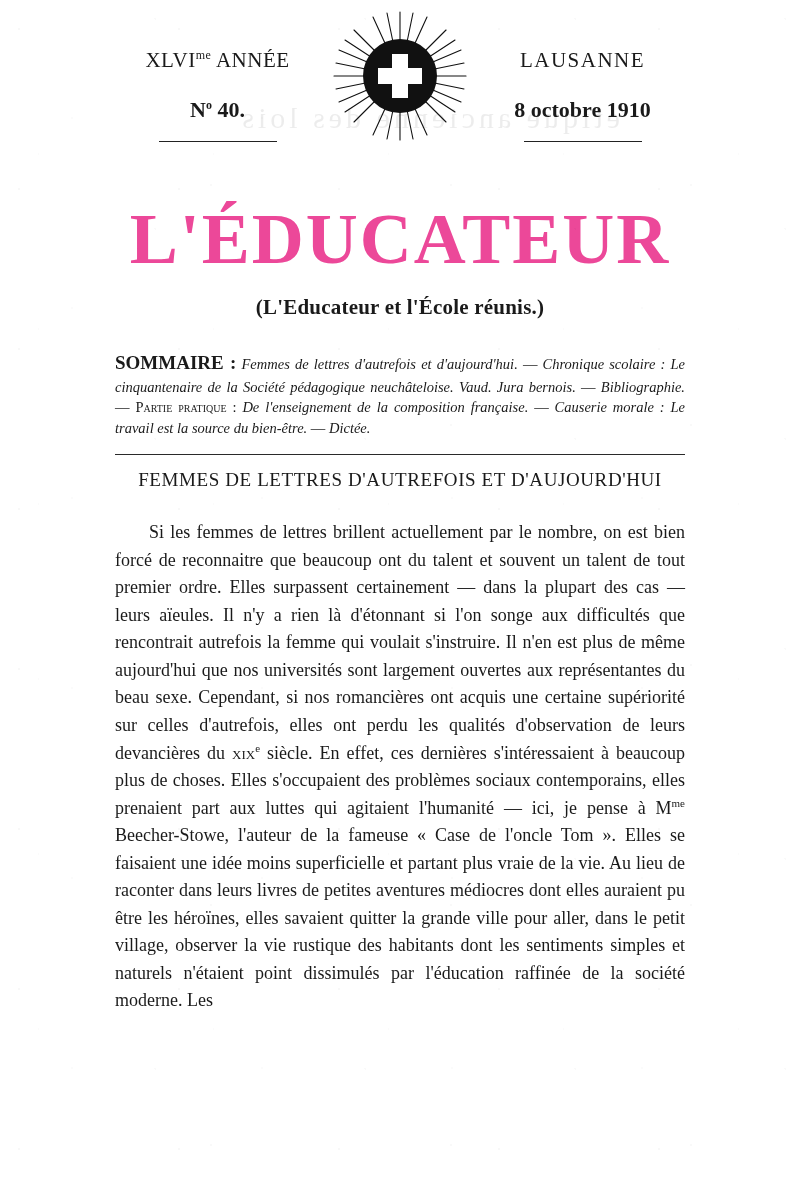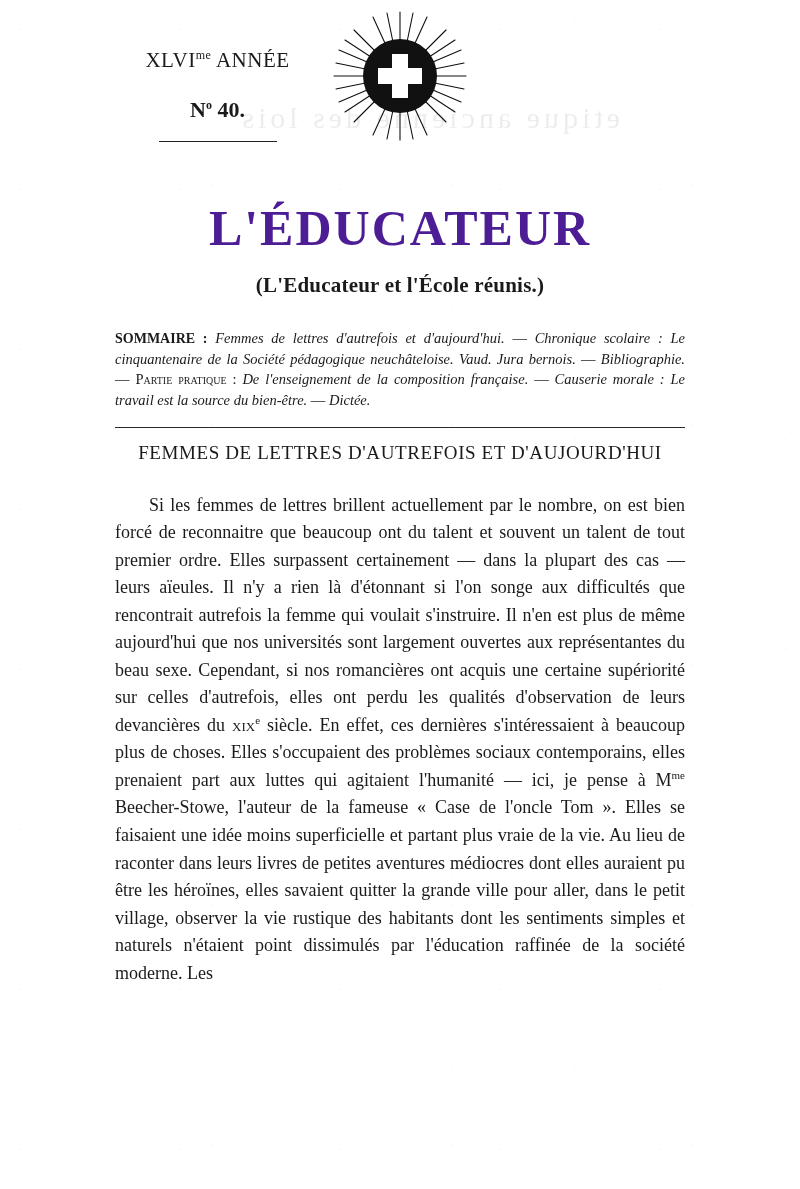"LAUSANNE" div.mast-right { html: none -> <div> <div>LAUSANNE</div> <div>8 octobre 1910</div> <div></div> </div> }
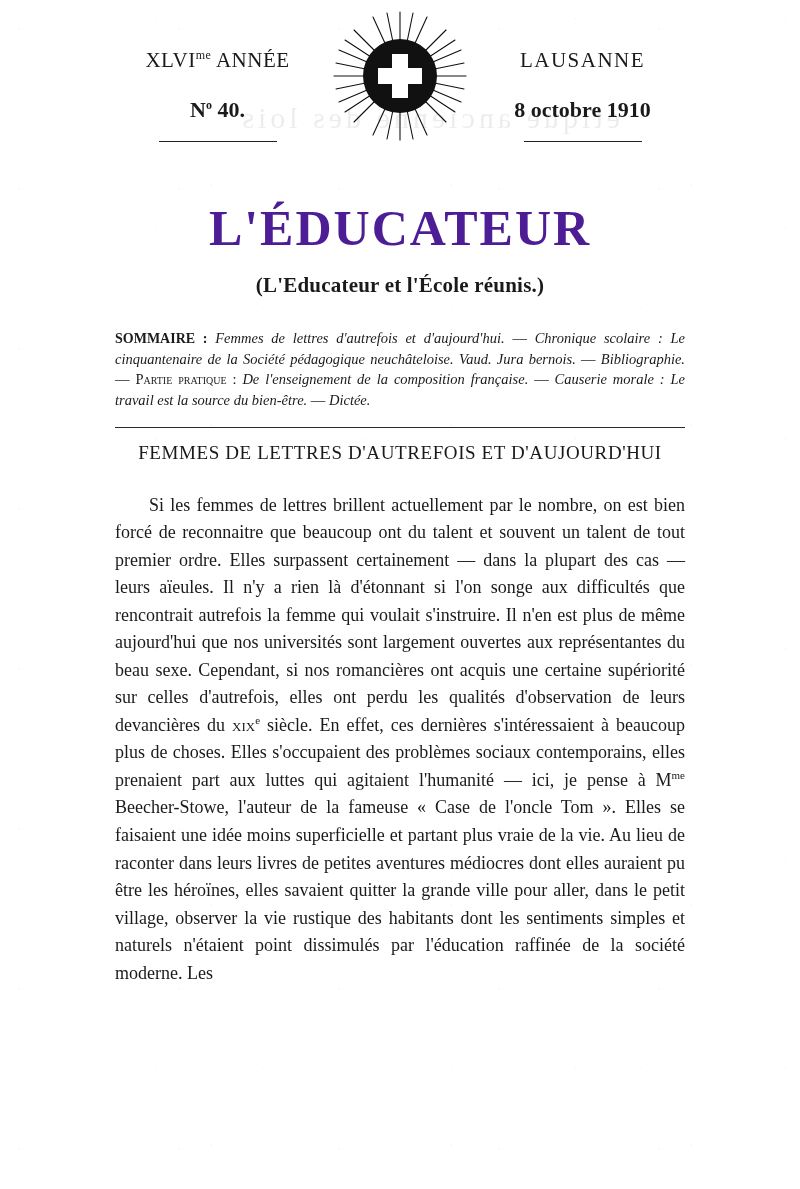"L'ÉDUCATEUR" .big-title { color: #4c1d95 -> #ec4899; font-size: 50px -> 72px }
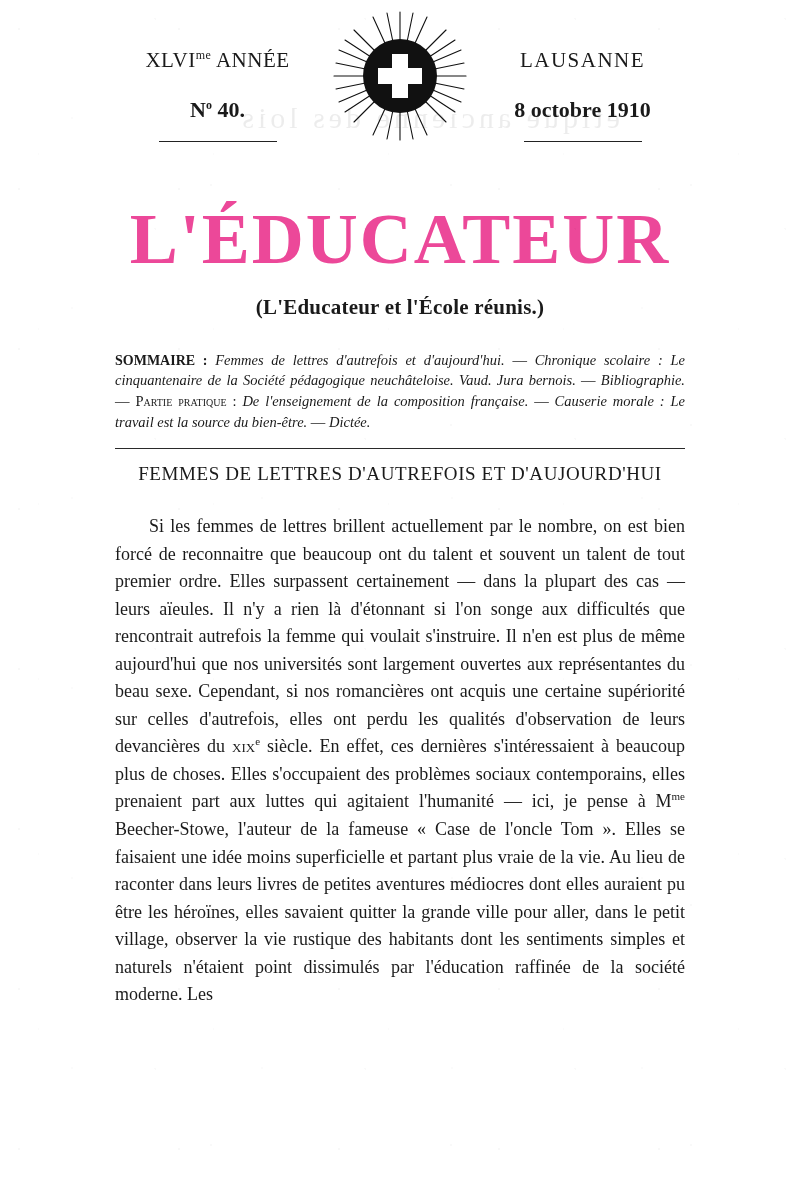"SOMMAIRE :" .summary .lead { font-size: 14px -> 19px }
